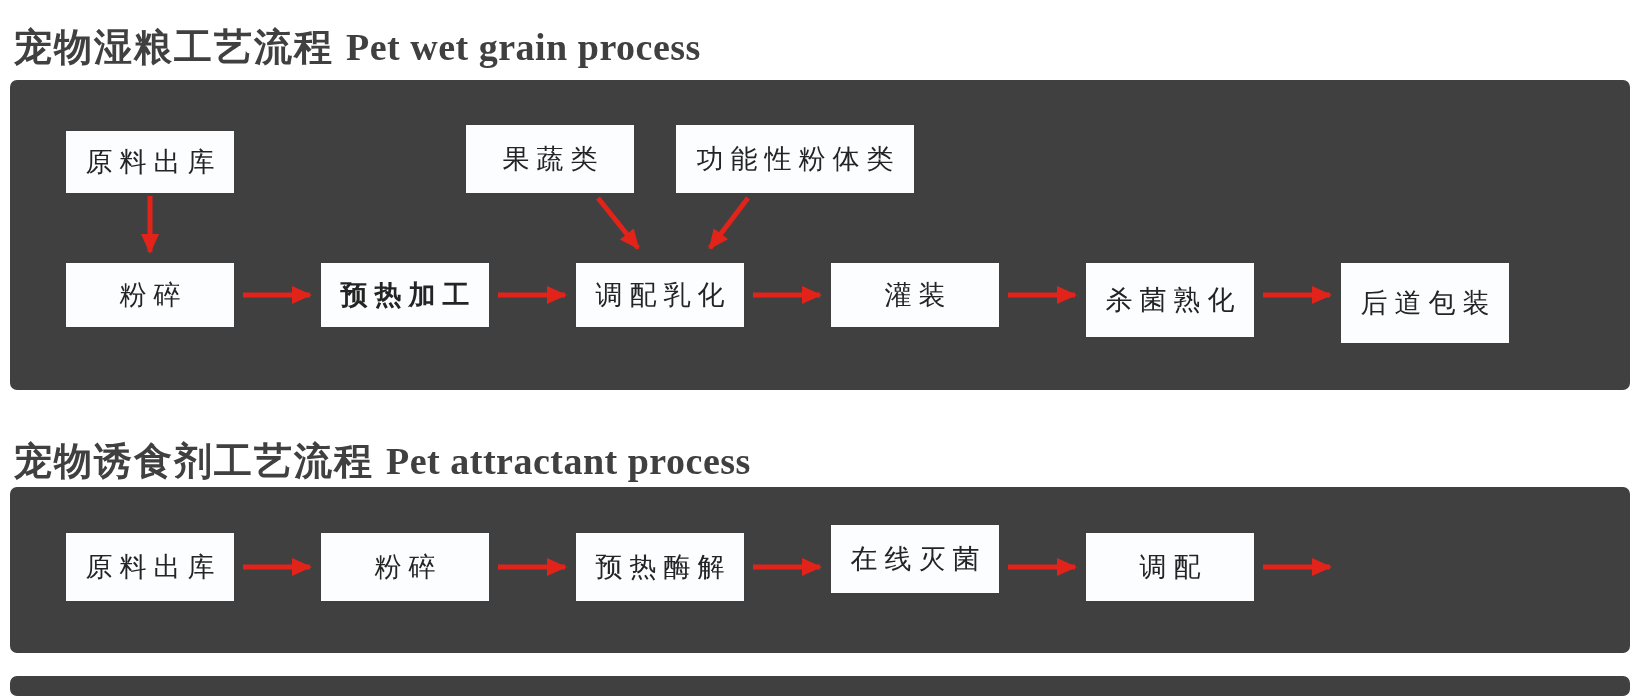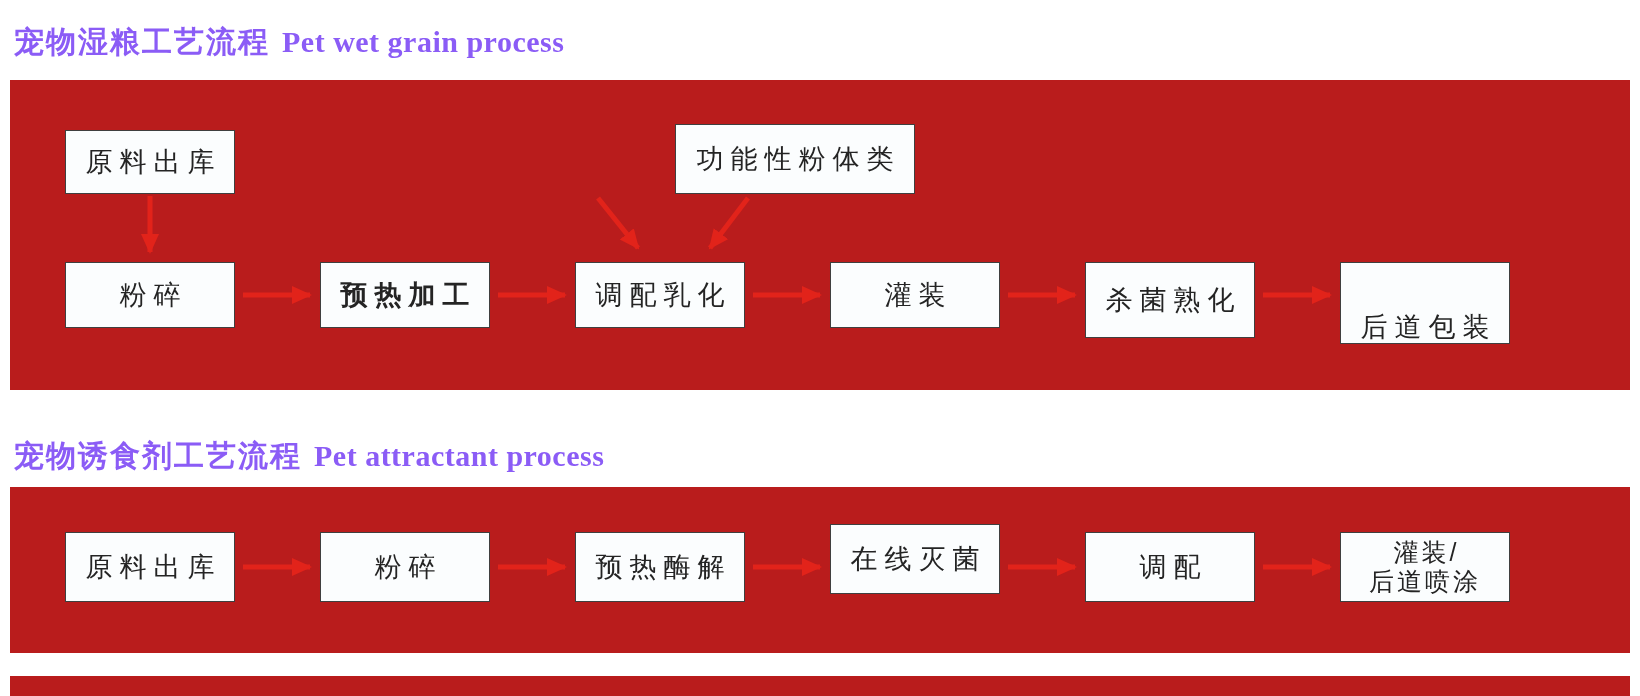"宠物湿粮工艺流程 Pet wet grain process" .section-title { color: #8b5cf6 -> #404040; font-size: 30px -> 38px }
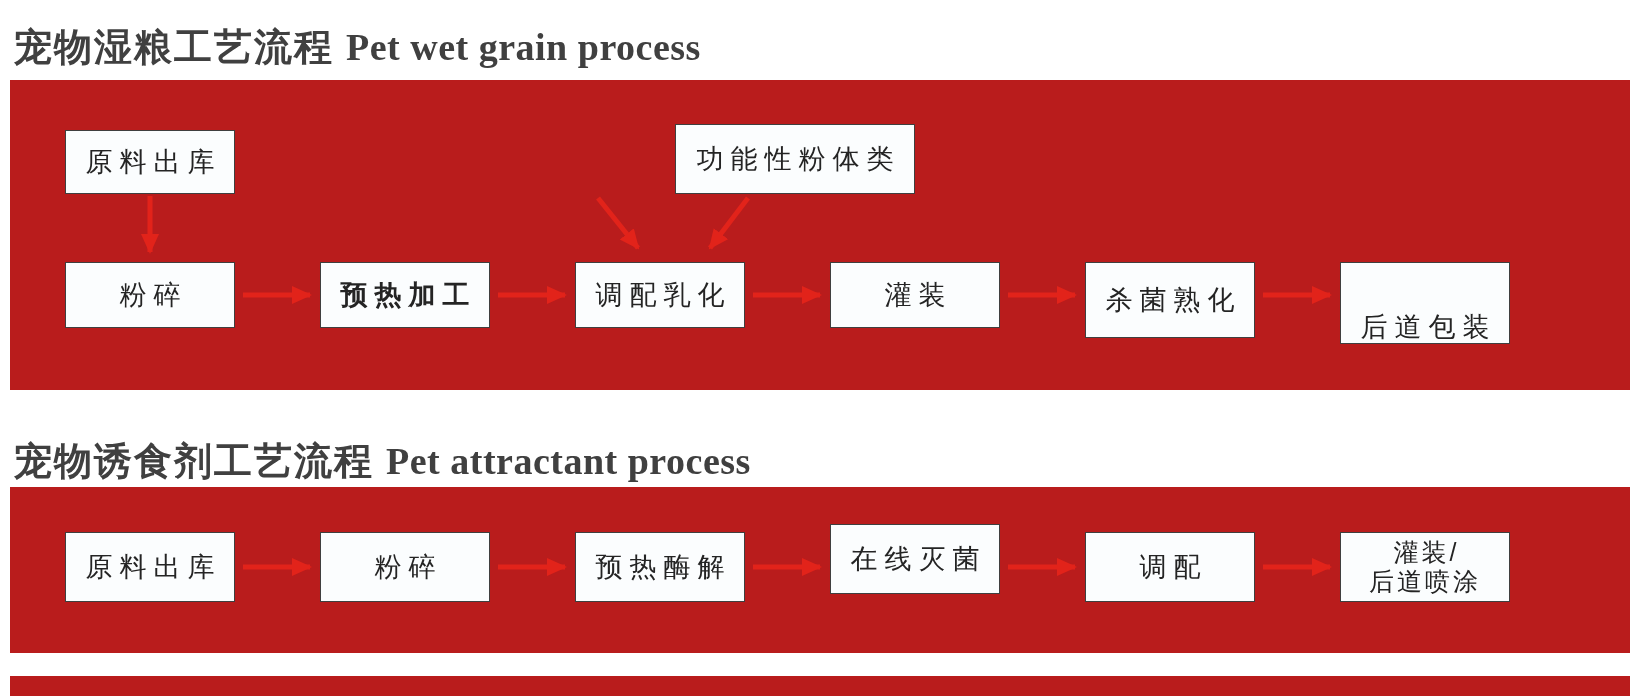"原料出库" .panel { background: #b91c1c -> #404040; border-radius: none -> 7px }
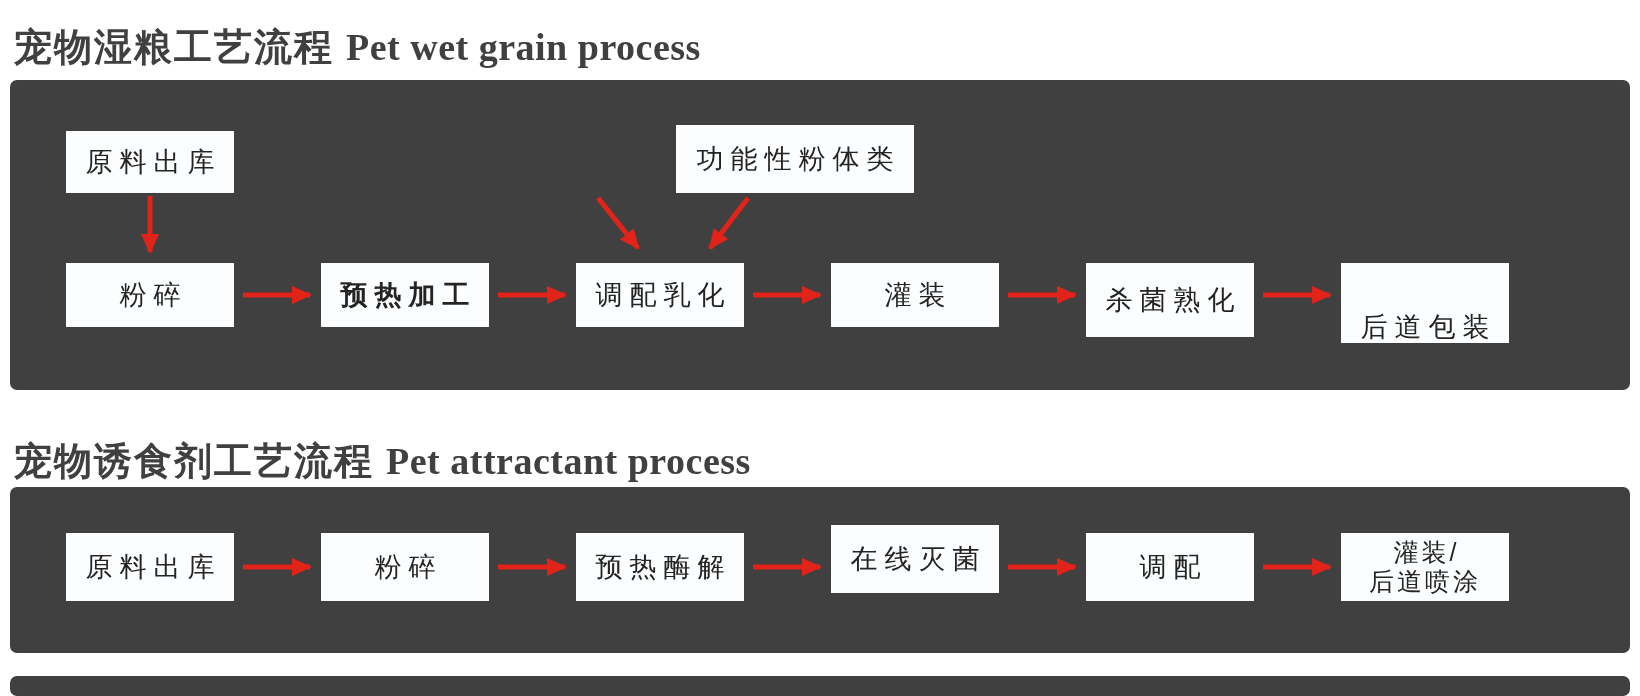"果蔬类" div.box { html: none -> <div> <span>果蔬类</span> </div> }
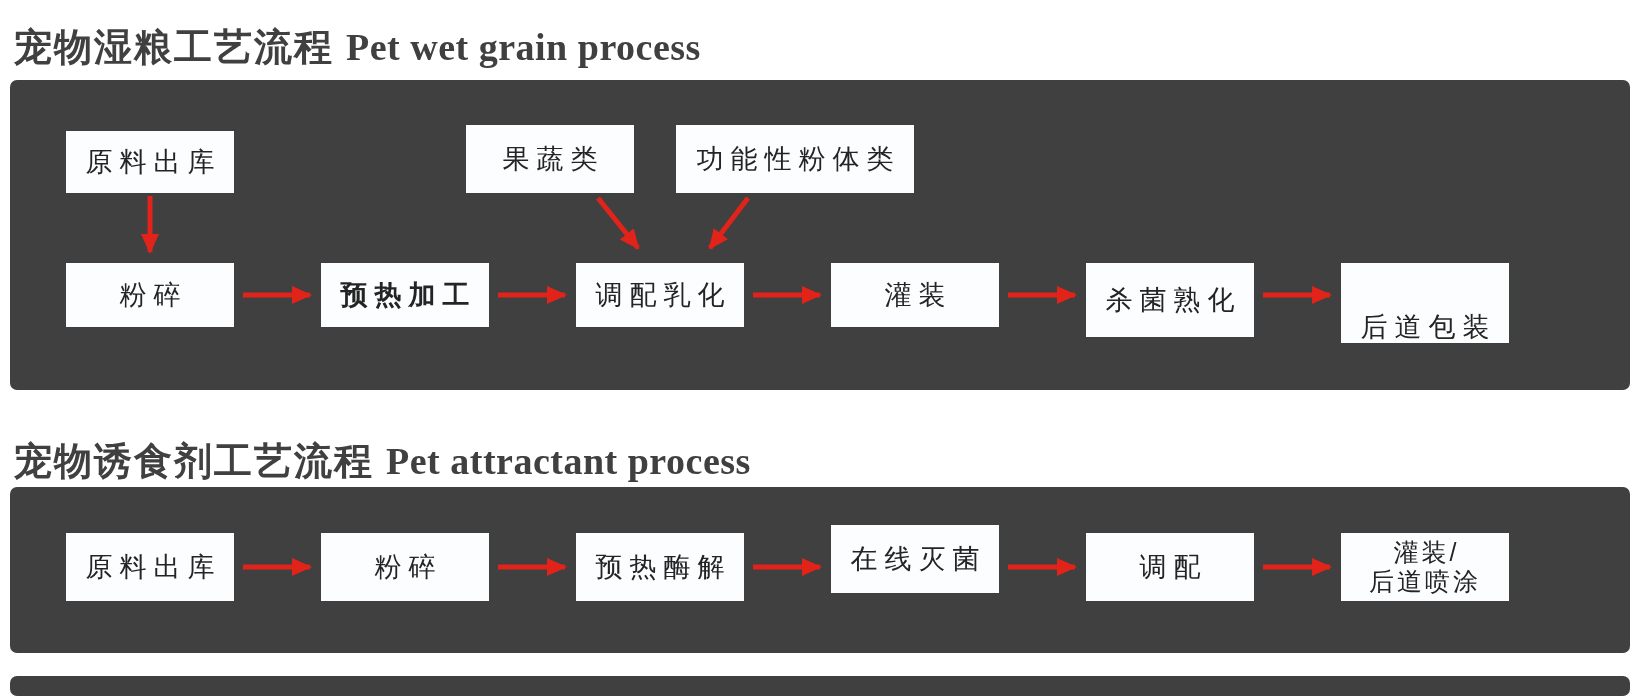"后道包装" div.box { align-items: flex-end -> none }
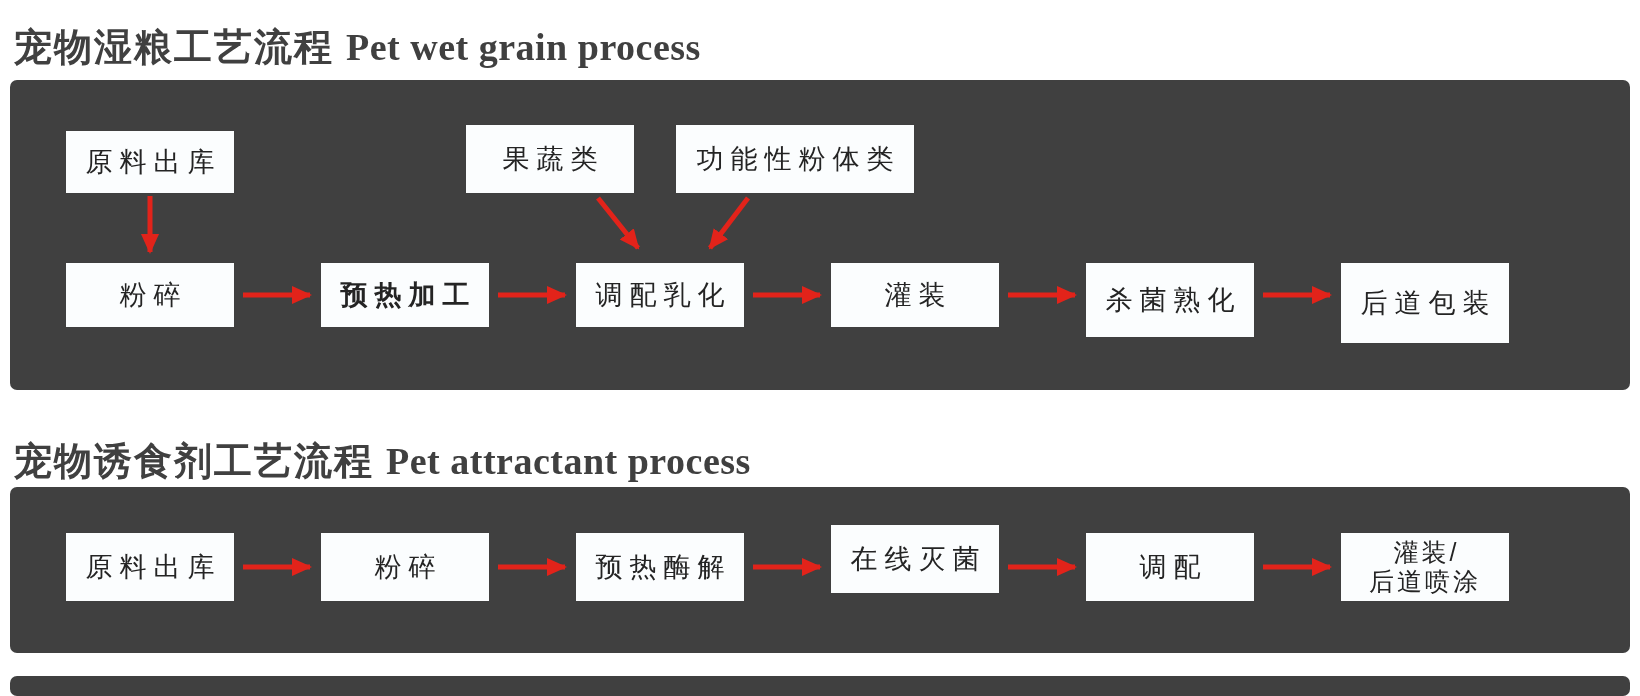"灌装/" div.box { html: <div> <span>灌装/ 后道喷涂</span> </div> -> none }
